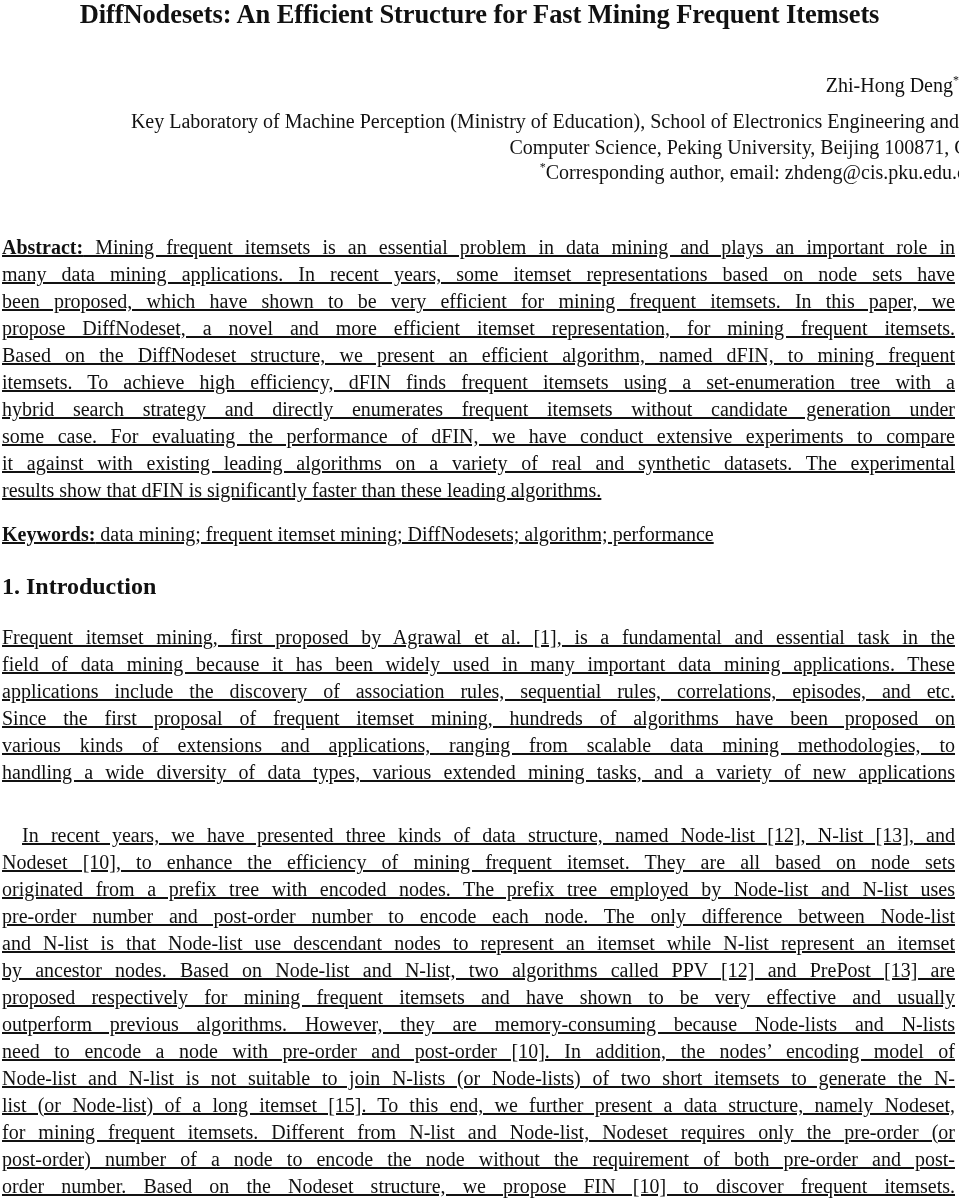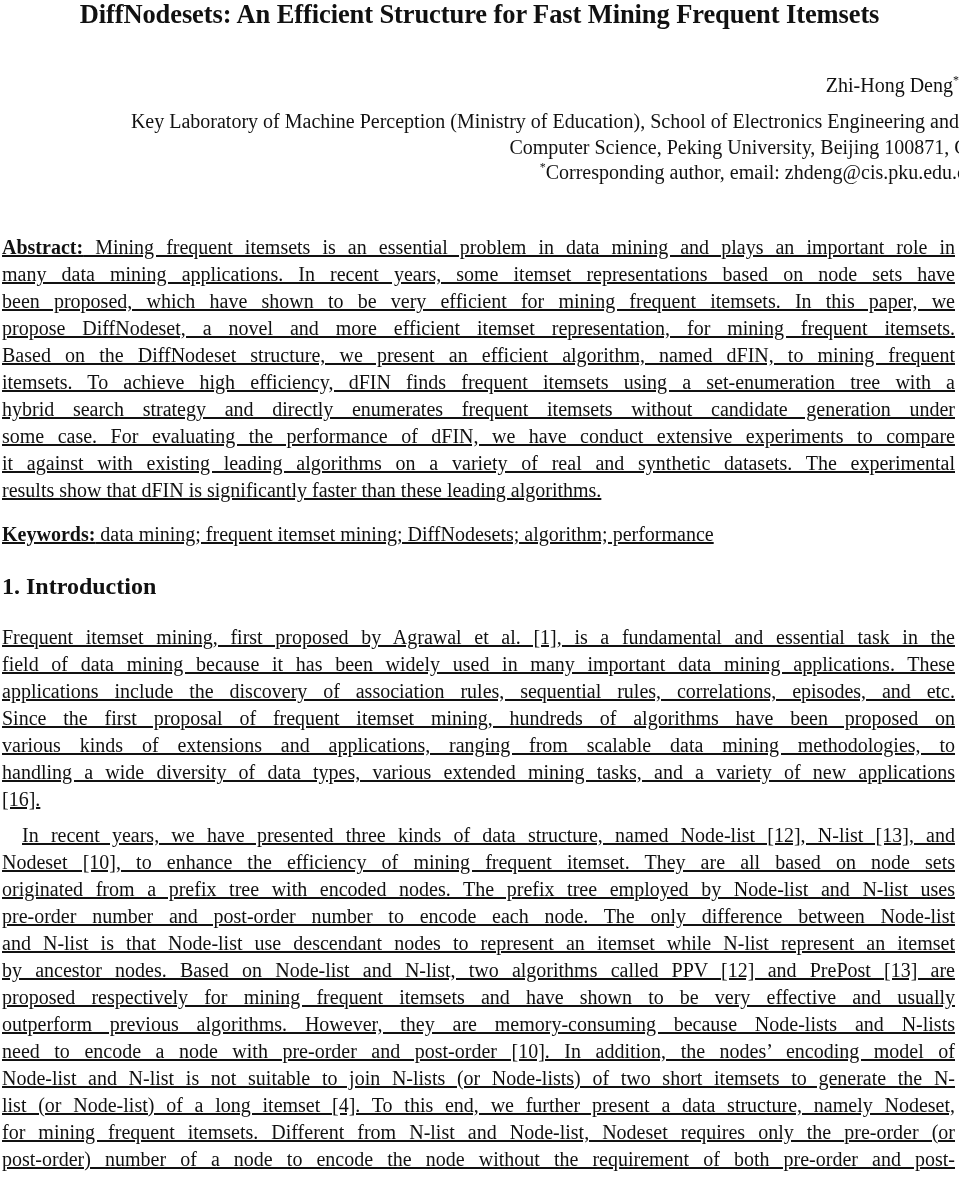"[16]." span.line { html: <span>[16].</span> -> none }
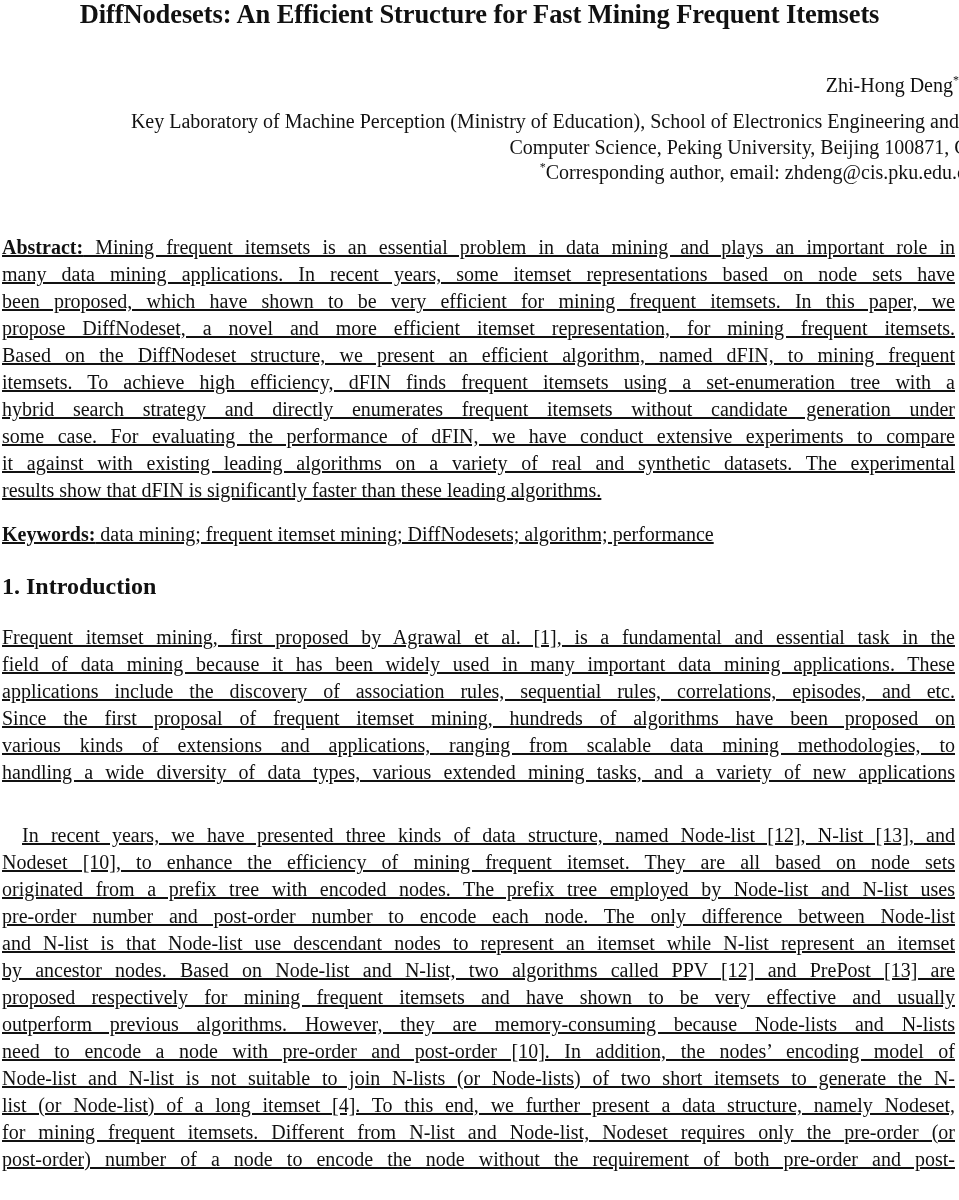"list (or Node-list) of a" span.line { text: 4 -> 15 }
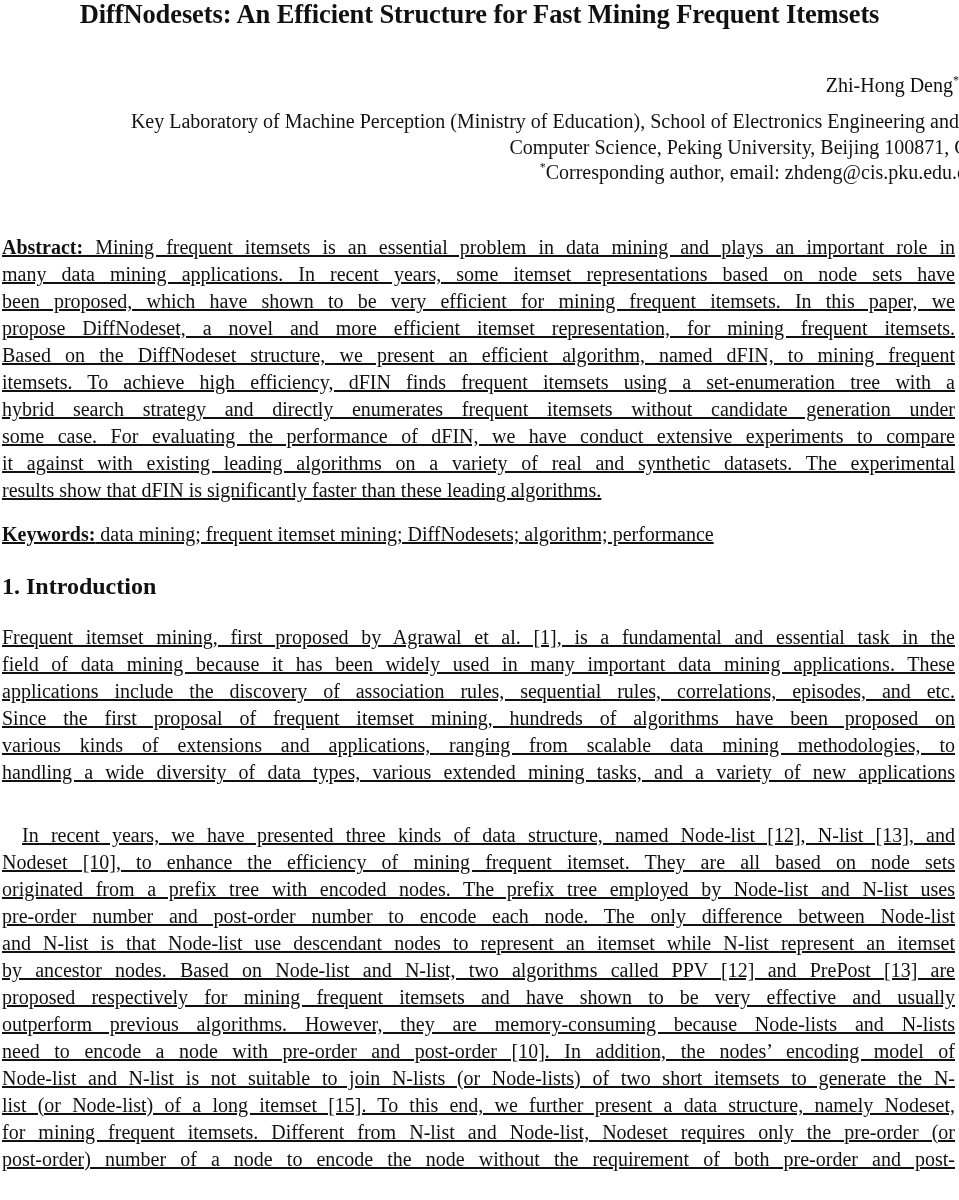"order number. Based on the" span.line { html: none -> <span>order number. Based on the Nodeset structure, we propose FIN [10] to discover frequent itemsets.</span> }
